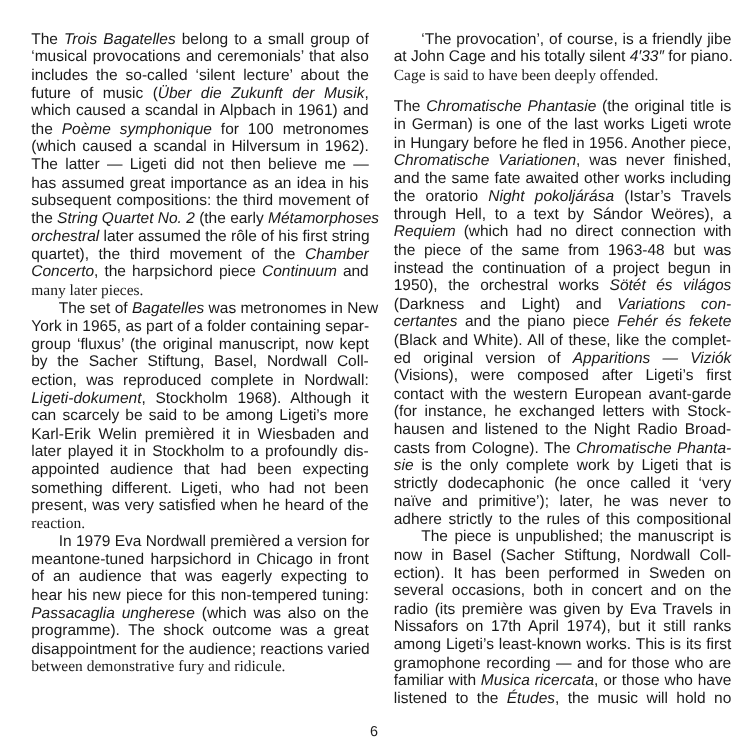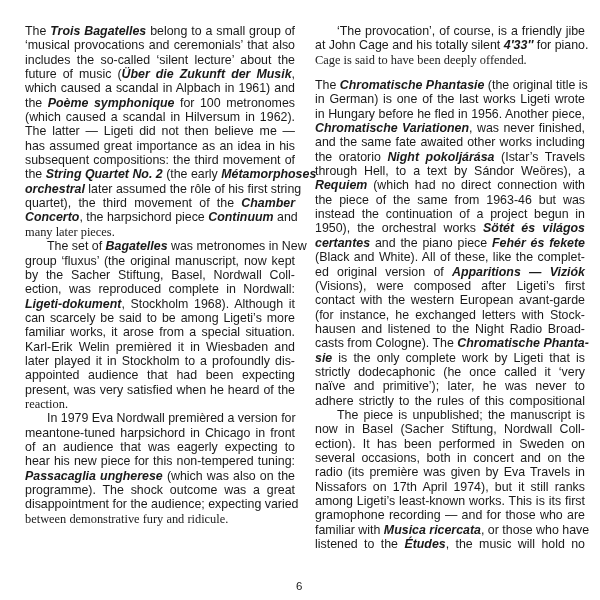"Trois Bagatelles" i { font-weight: bold -> none }
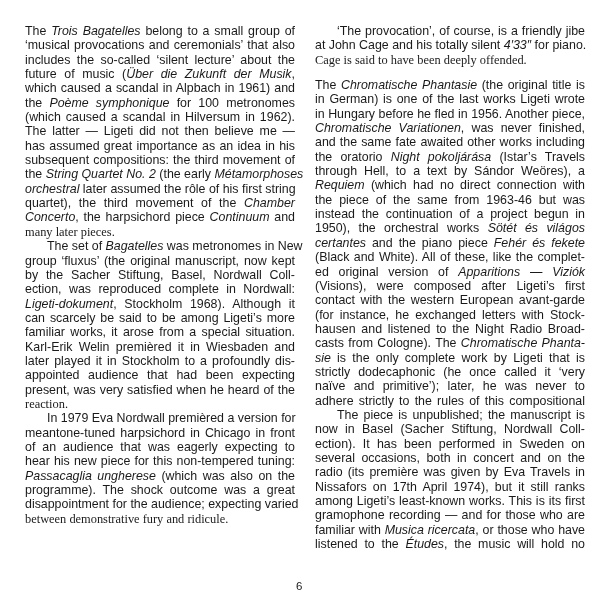"the piece of the same" span { text: 1963-46 -> 1963-48 }
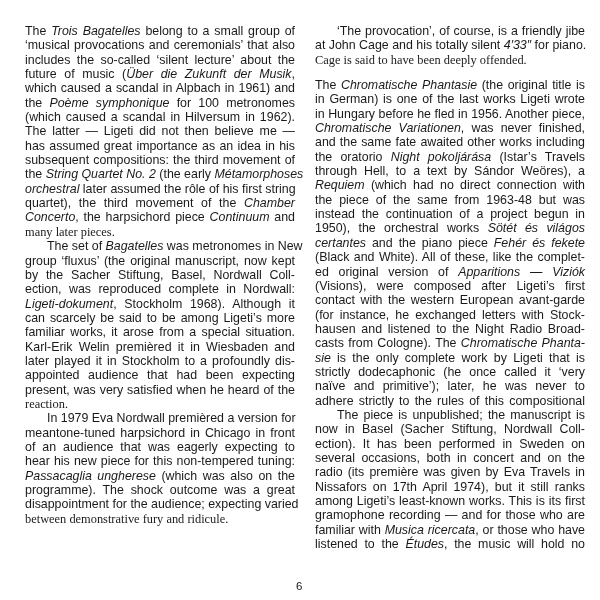"(Darkness and Light) and Variations" span.line { html: none -> <span><span>(Darkness and Light) and </span><i>Variations con-</i></span> }
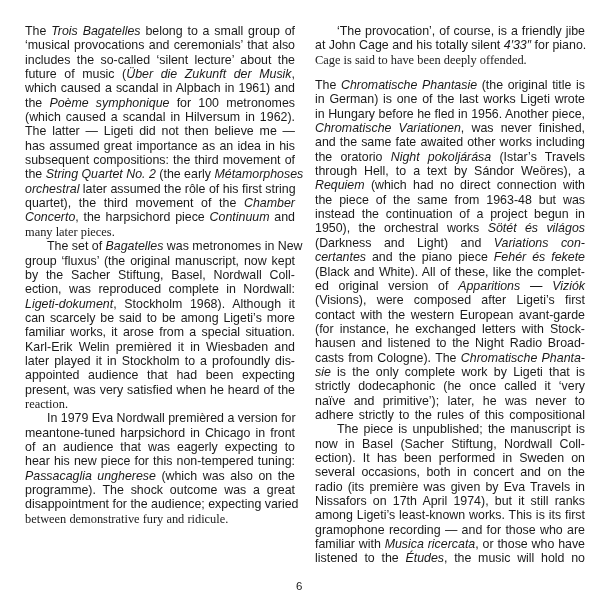"York in 1965, as part" span.line { html: none -> <span><span>York in 1965, as part of a folder containing separ-</span></span> }
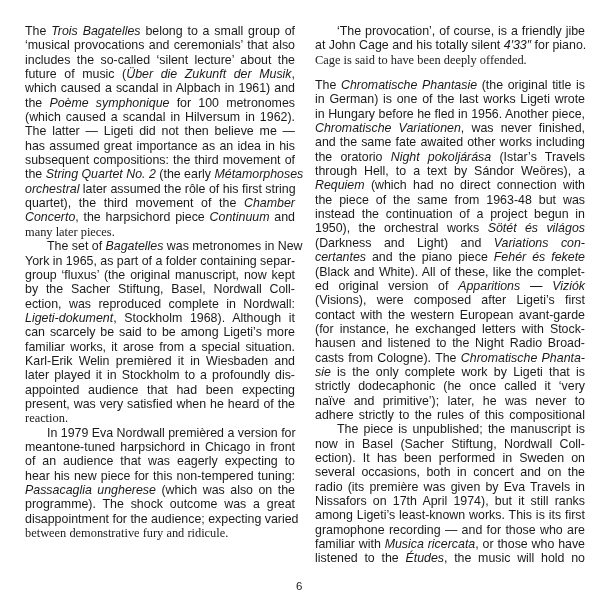"familiar works, it arose from" span.line { html: <span><span>familiar works, it arose from a special situation.</span></span> -> none }
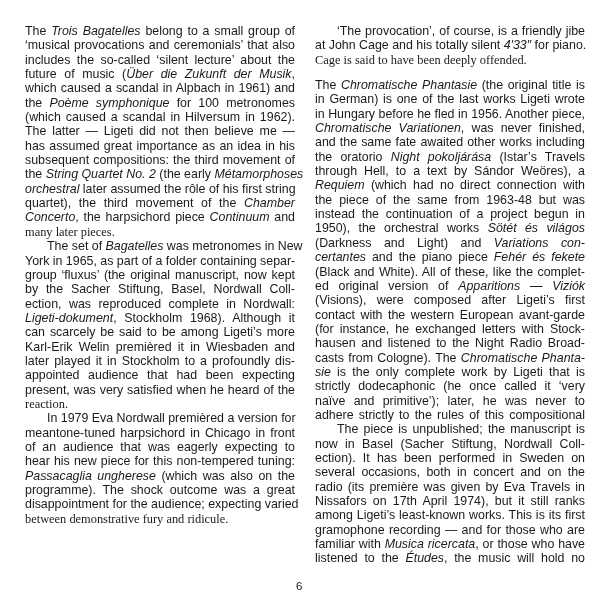"something different. Ligeti, who had" span.line { html: none -> <span><span>something different. Ligeti, who had not been</span></span> }
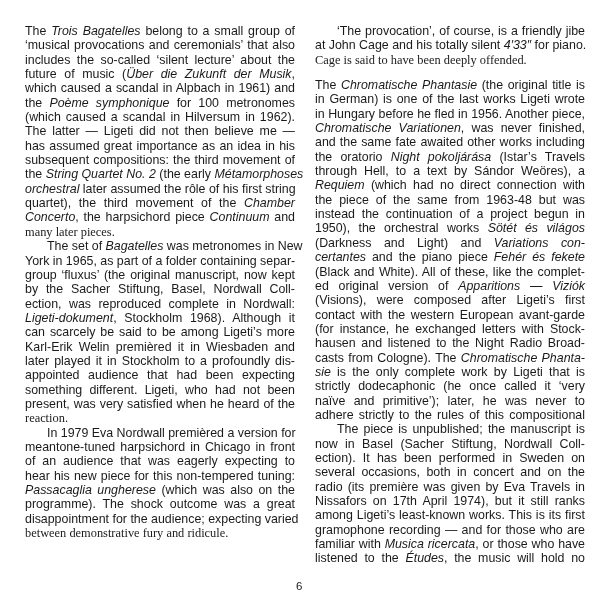"disappointment for the audience;" span { text: expecting -> reactions }
